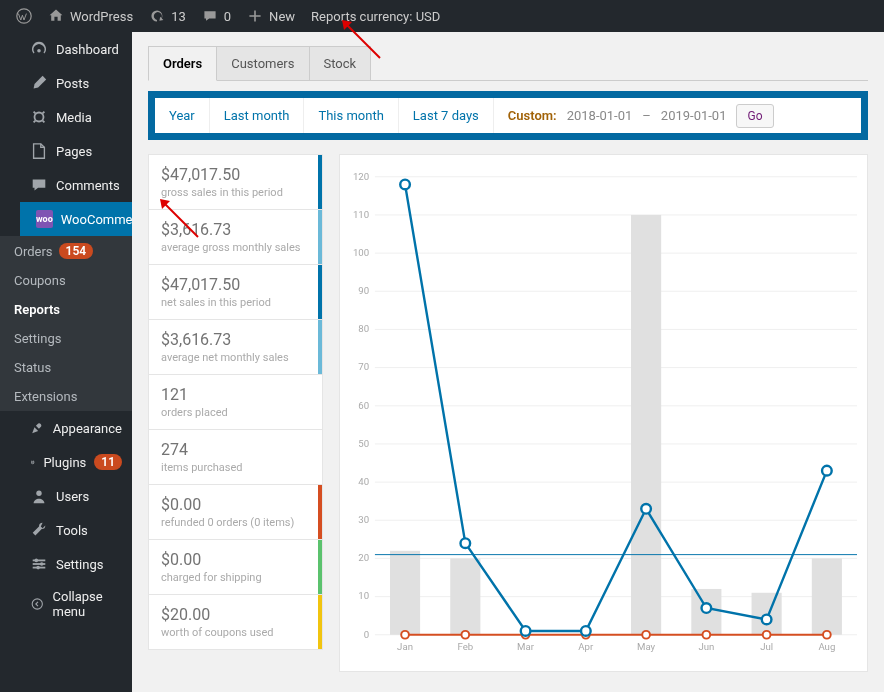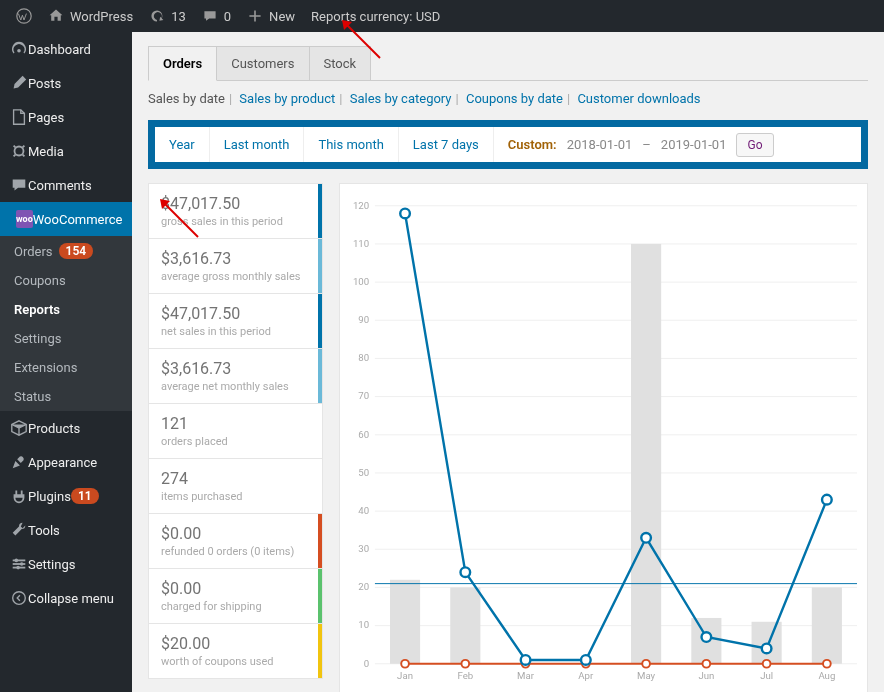"Dashboard" .sidebar-item { gap: none -> 8px; margin-left: none -> 20px }
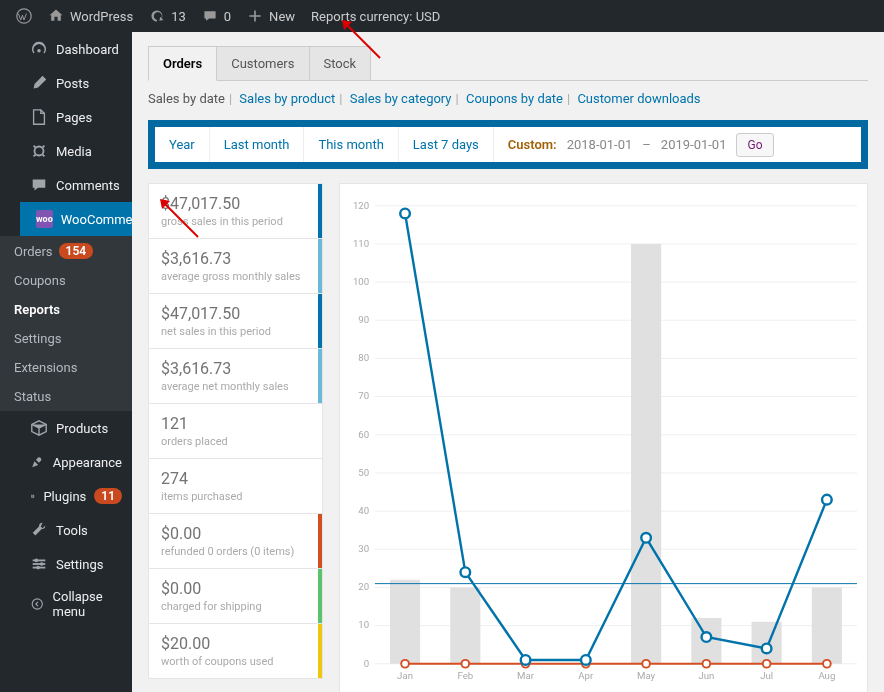"Sales by date | Sales" div.filter-row { html: <div> <span>Sales by date</span><span>|</span> <a>Sales by product</a><span>|</span> <a>Sales by category</a><span>|</span> <a>Coupons by date</a><span>|</span> <a>Customer downloads</a> </div> -> none }
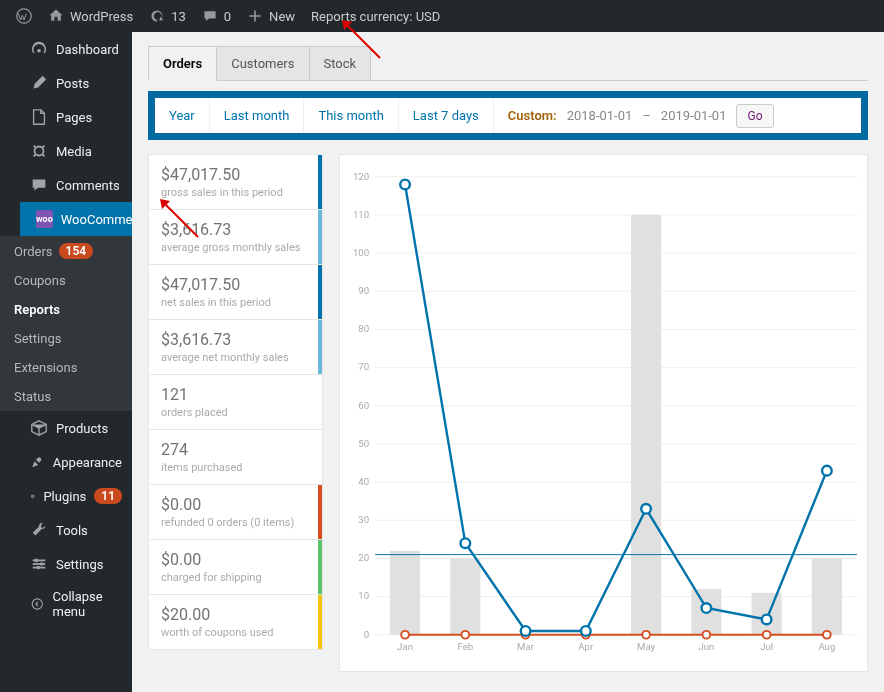"Pages" div.sidebar-item { order: before "Media" -> after "Media" }
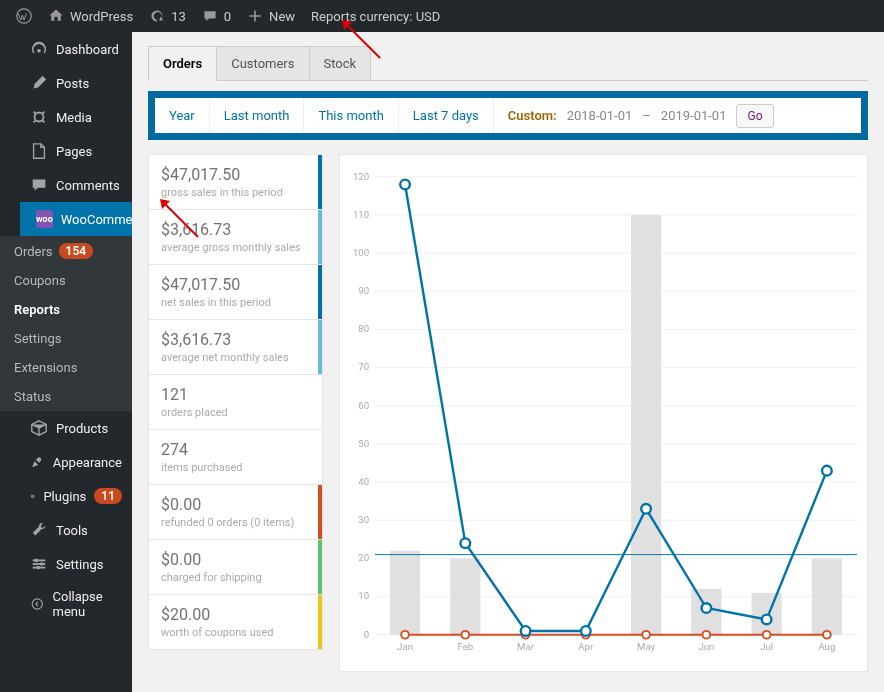"Extensions" div.submenu-item { order: before "Status" -> after "Status" }
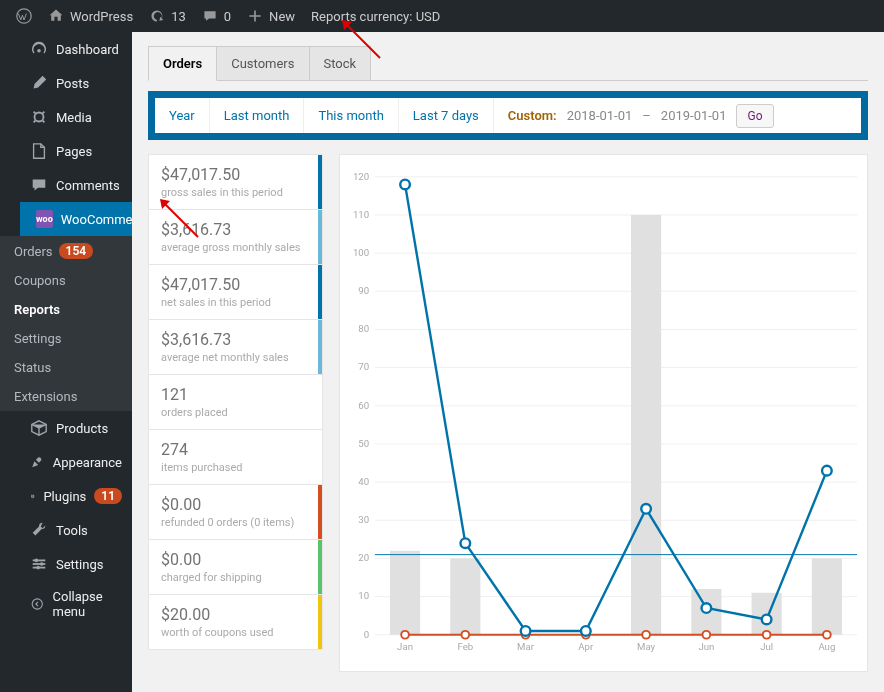"Products" div.sidebar-item { html: <div> <svg> <path></path> <path></path> </svg> <span>Products</span> </div> -> none }
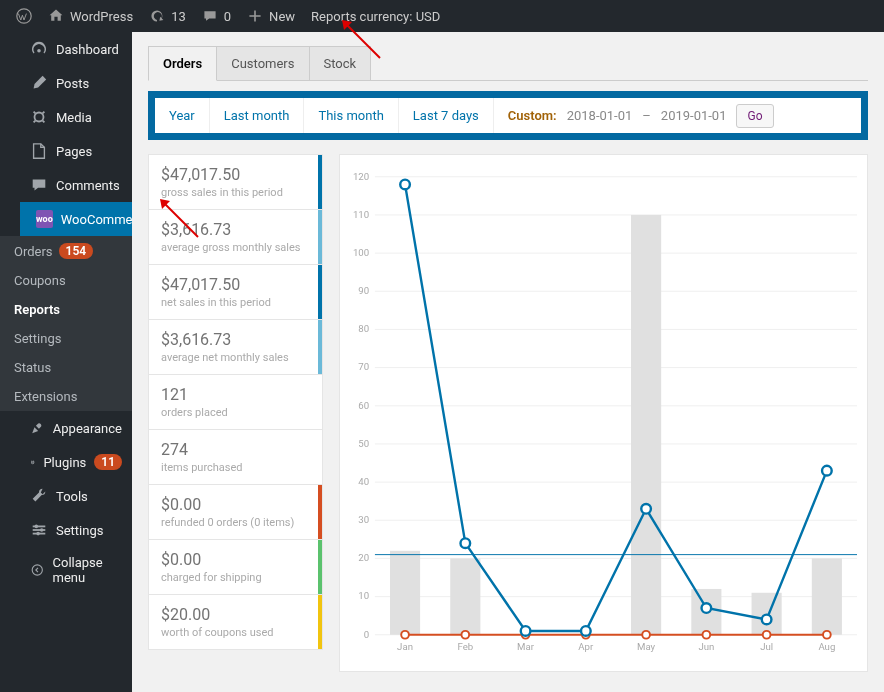"Users" div.sidebar-item { html: none -> <div> <svg> <circle></circle> <path></path> </svg> <span>Users</span> </div> }
